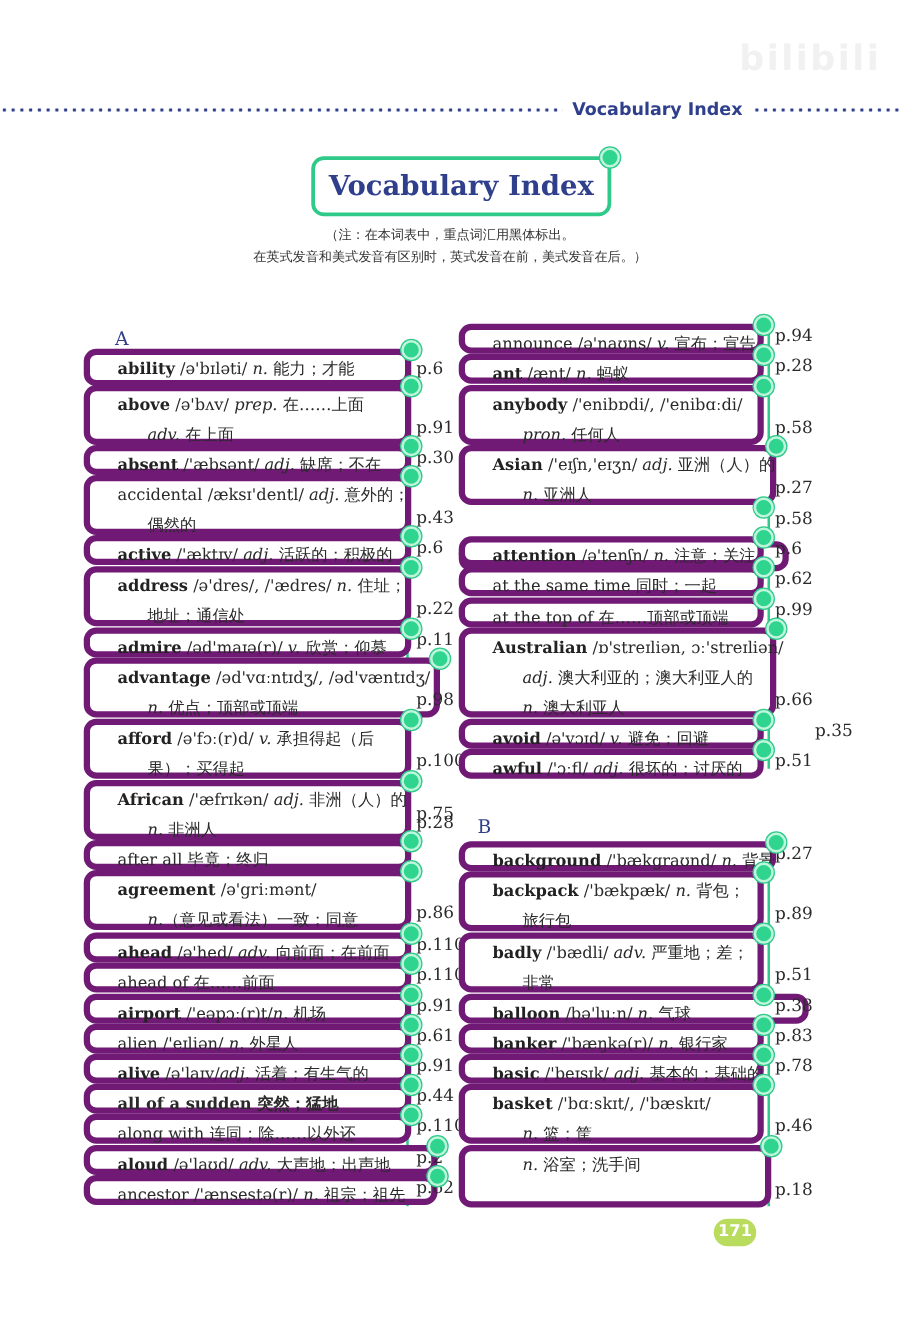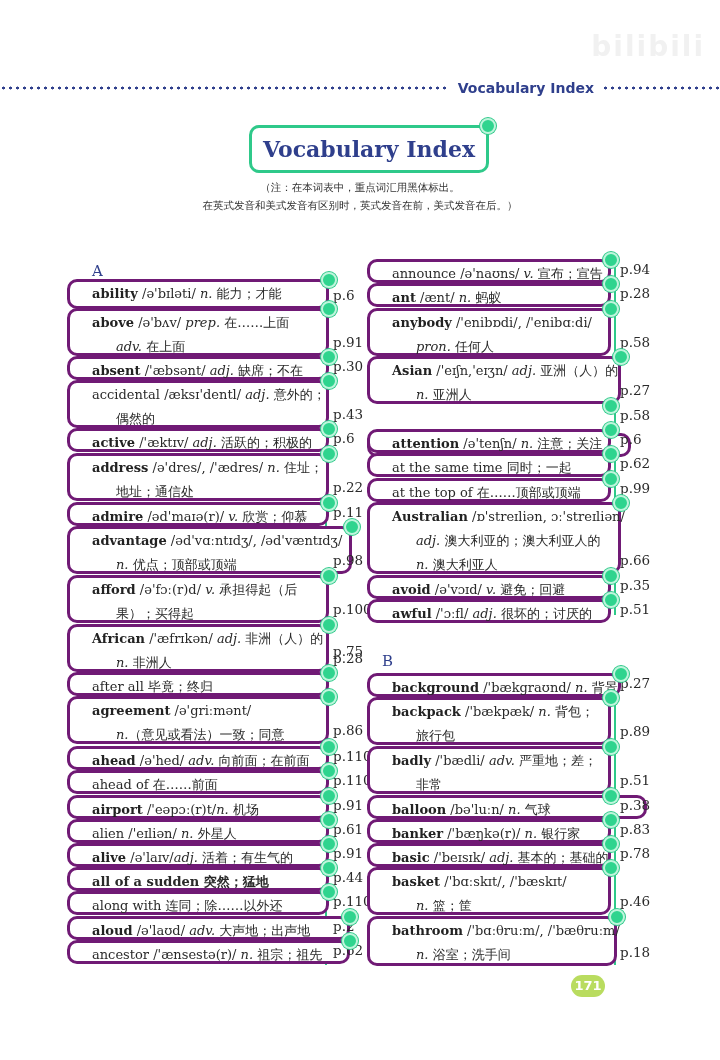"announce /ə'naʊns/ v. 宣布；宣告" .entry { border: 3px solid #701a75 -> 5px solid #701a75 }
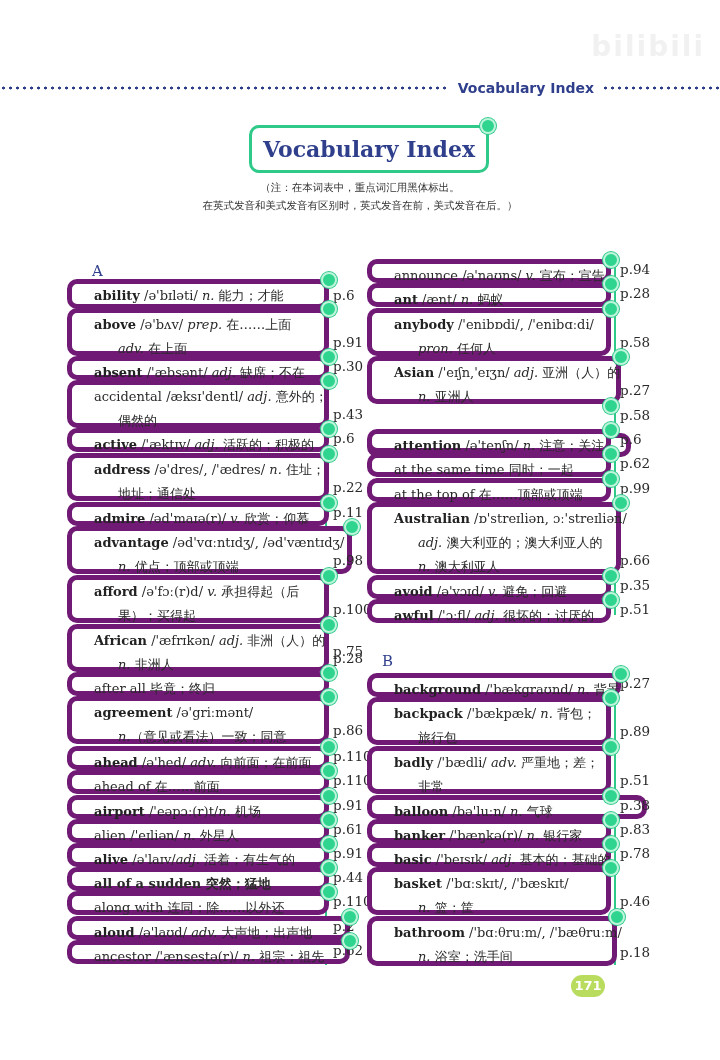"p.35" div.page { left: 620px -> 652px }
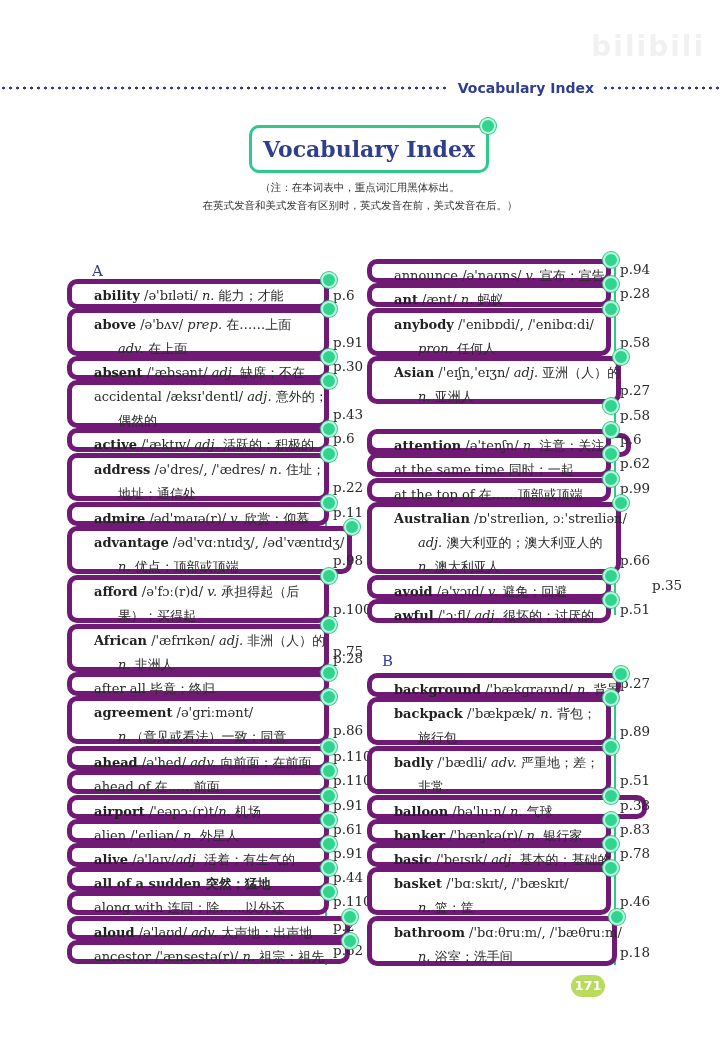"bathroom /'bɑːθruːm/, /'bæθruːm/" div { html: <div><b>bathroom</b><span> /'bɑːθruːm/, /'bæθruːm/</span></div> -> none }
